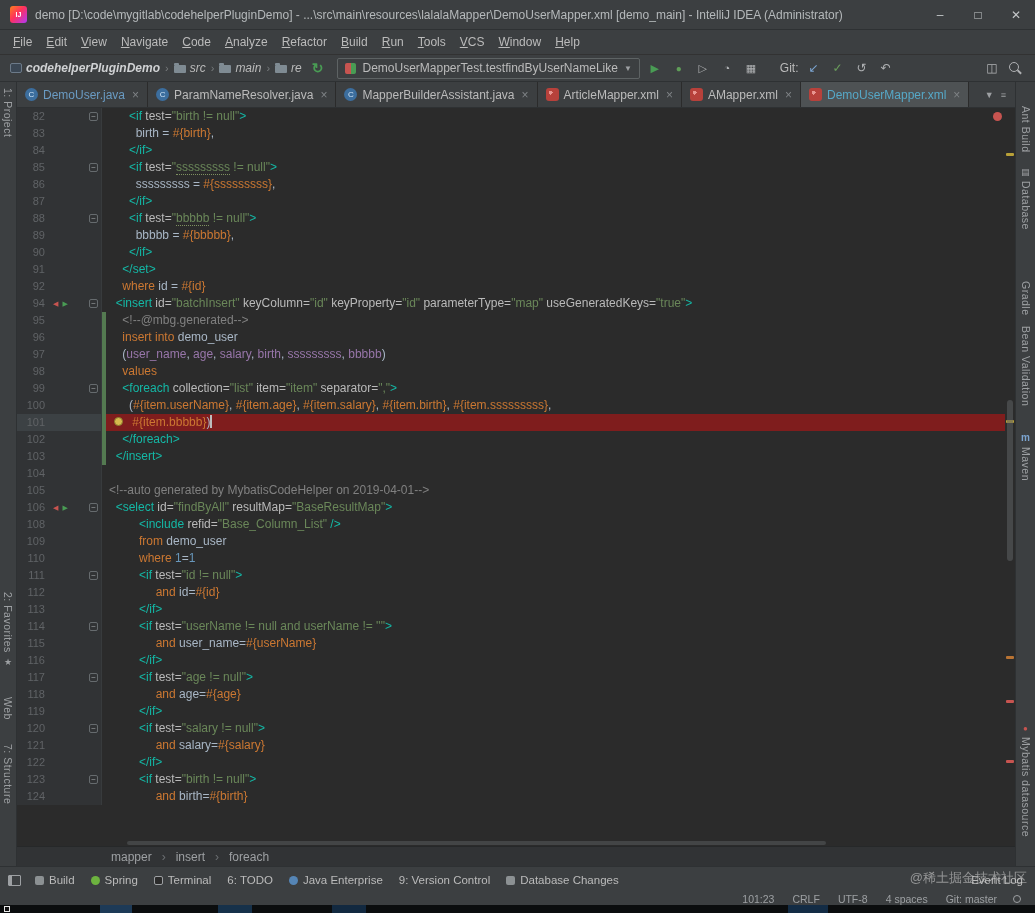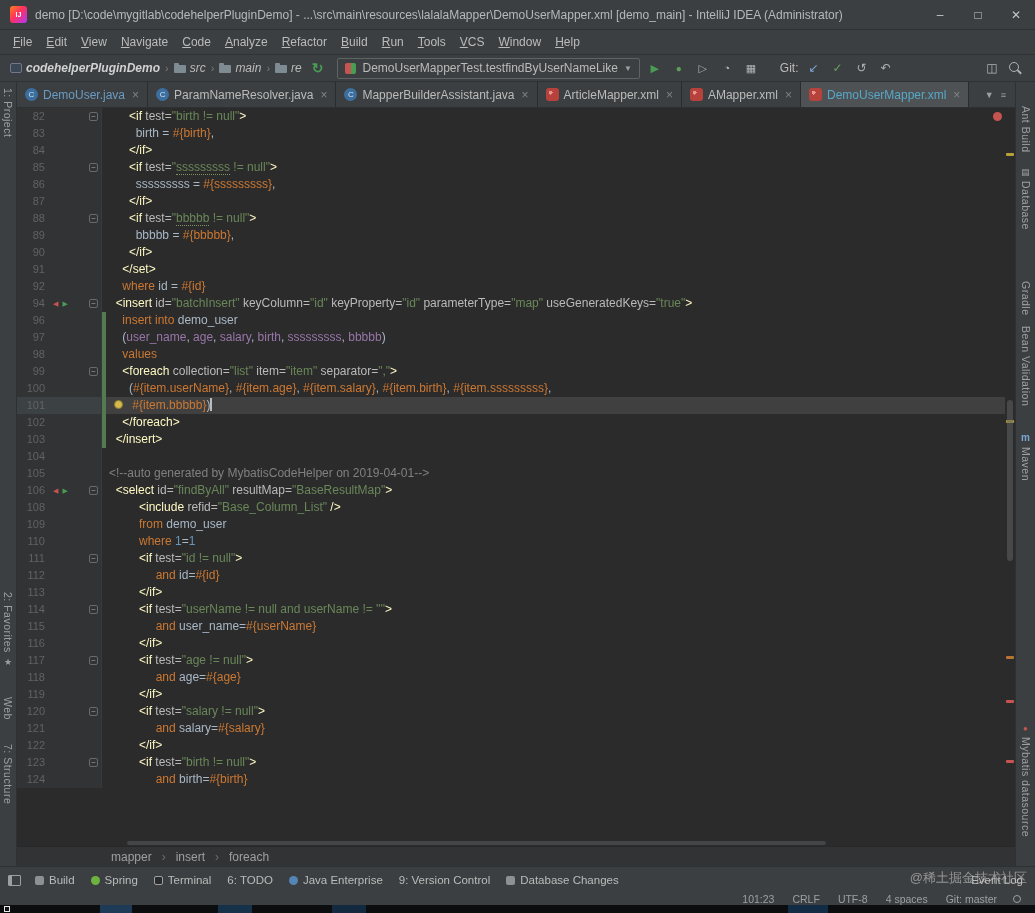"<if" .tk-tag { color: #fef9c3 -> #14b8a6 }
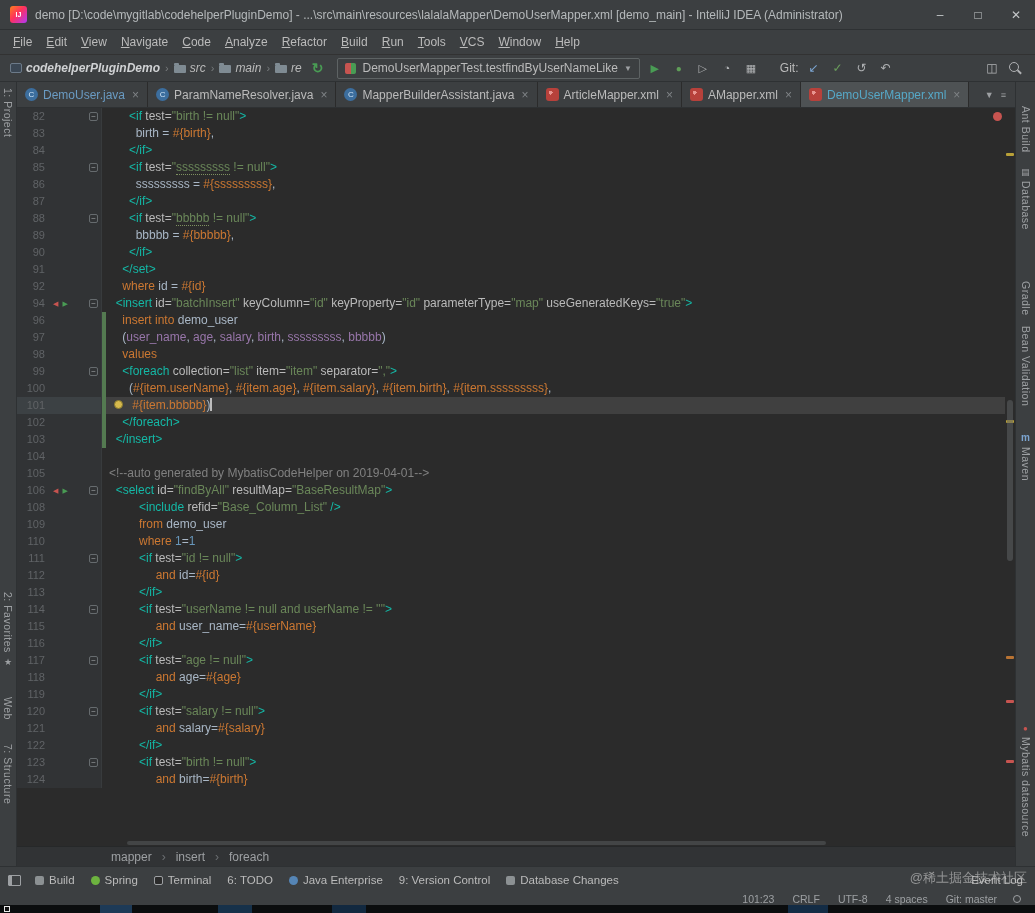"95" div.line { html: none -> <div><span>95</span><span></span><span></span><span></span><span><span> </span><span>&lt;!--@mbg.generated--&gt;</span></span></div> }
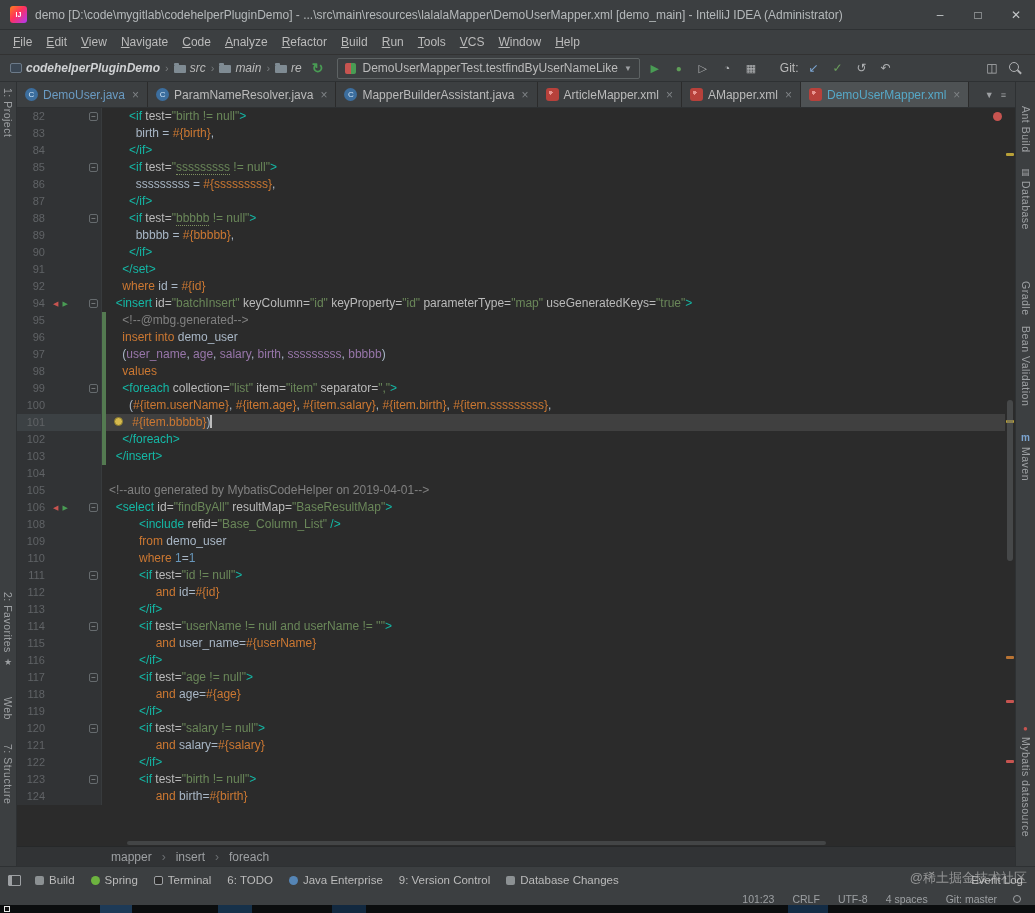"101" .line.current { background: #404040 -> #7f1d1d }
